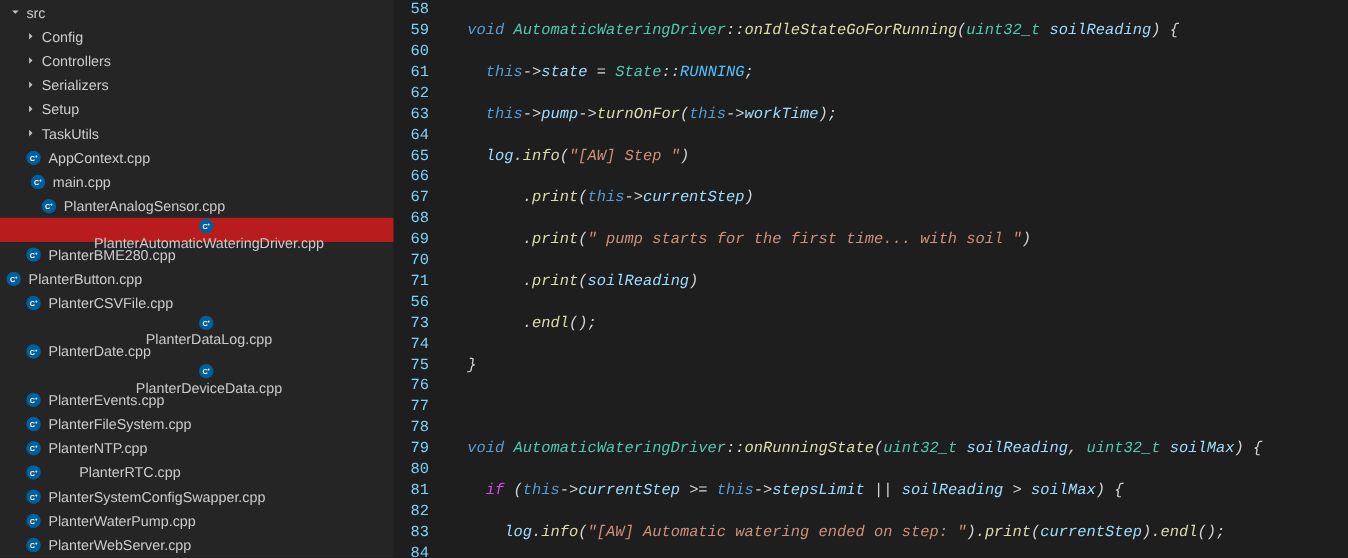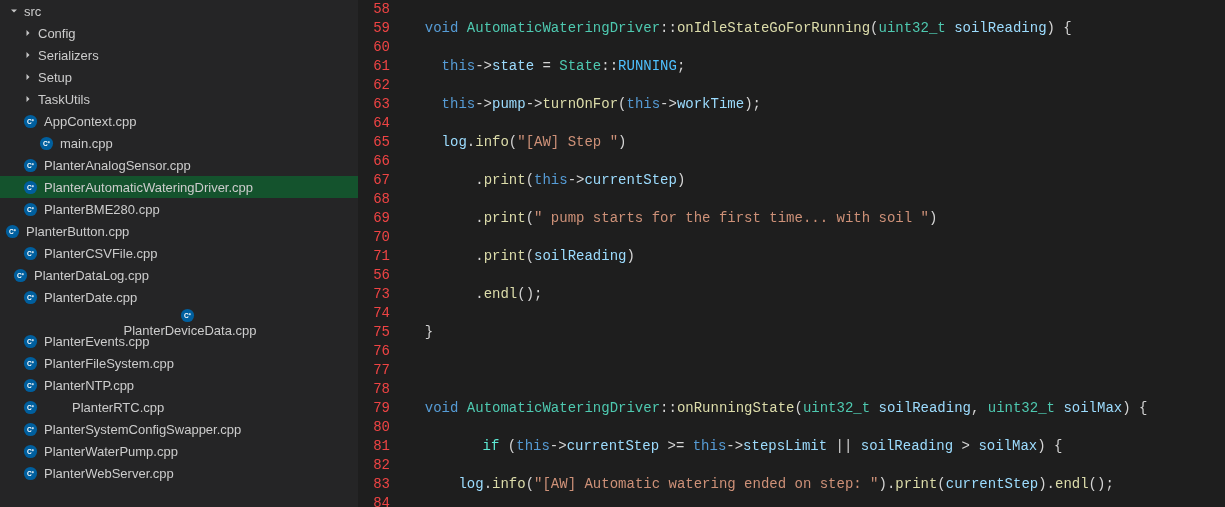"58" .gutter { color: #ef4444 -> #7dd3fc }
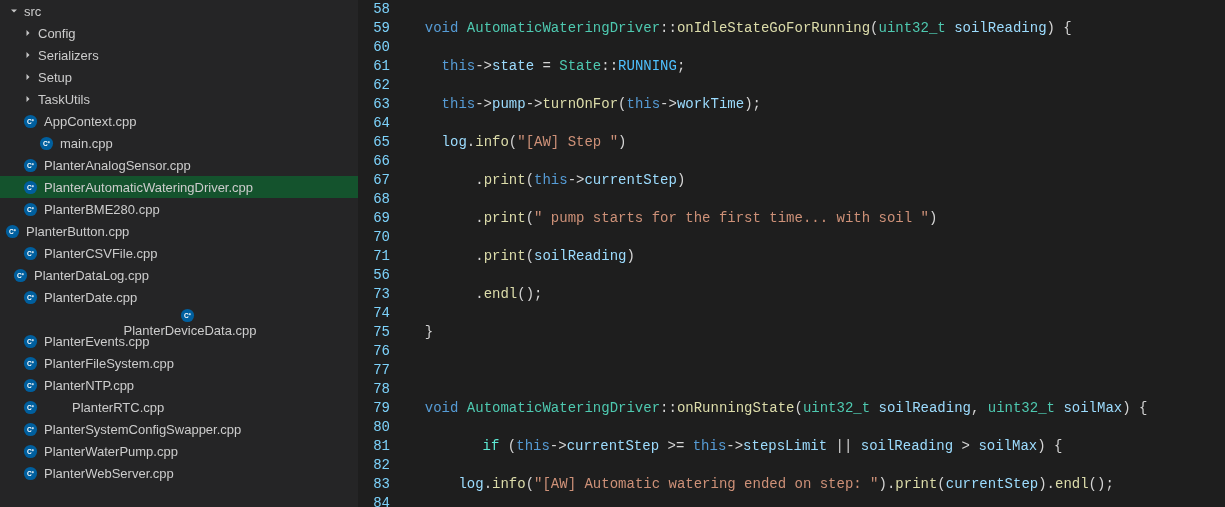"void" .code { font-style: none -> italic }
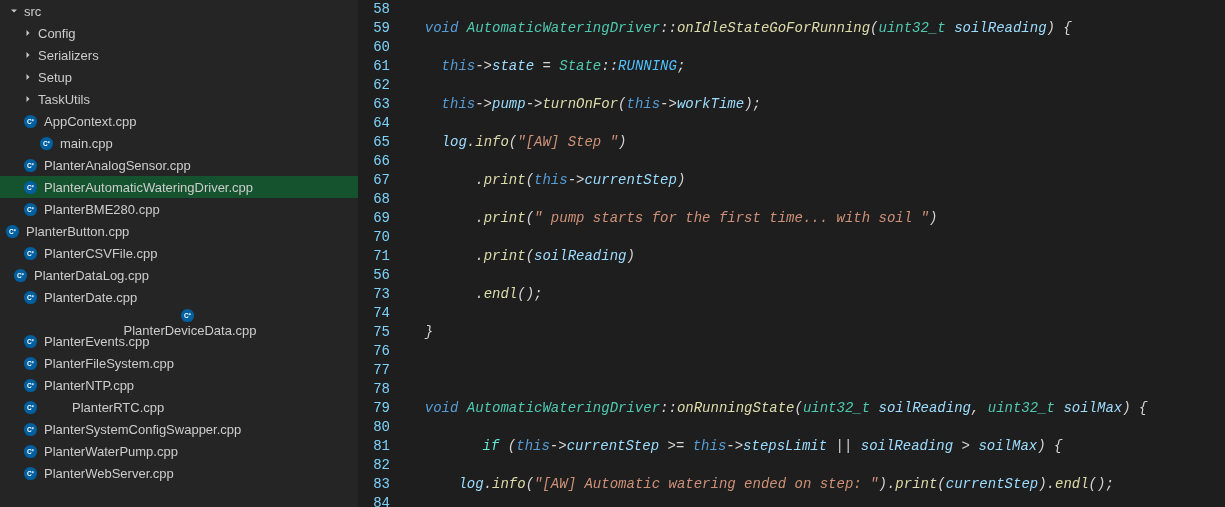"Controllers" div.tree-row { html: none -> <div> <span> <svg> <path></path> </svg> </span> <span>Controllers</span> </div> }
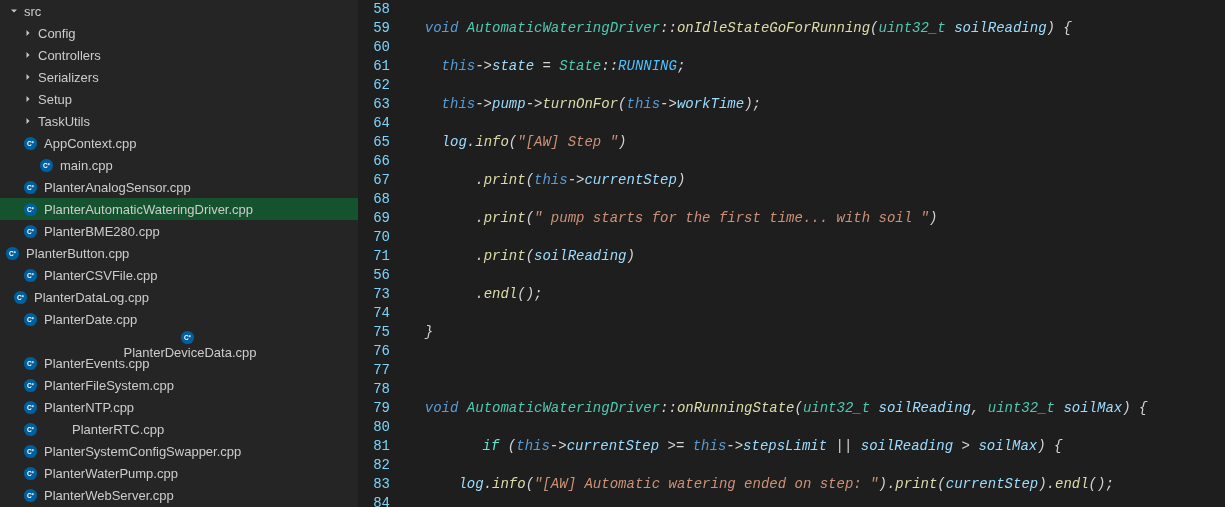"main.cpp" div.tree-row { padding-left: 38px -> 26px }
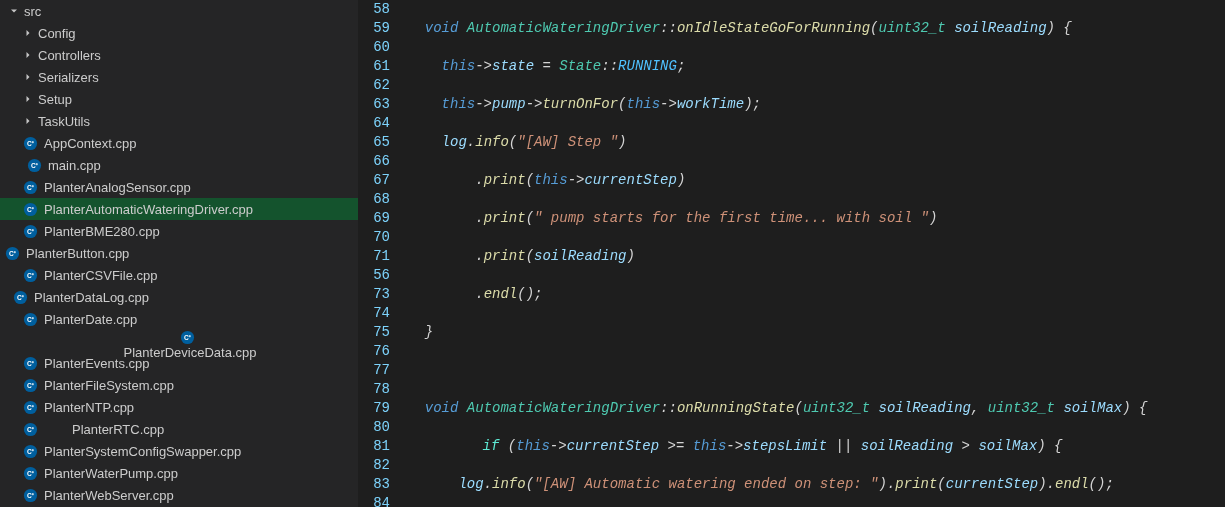"PlanterAnalogSensor.cpp" div.tree-row { padding-left: 22px -> 36px }
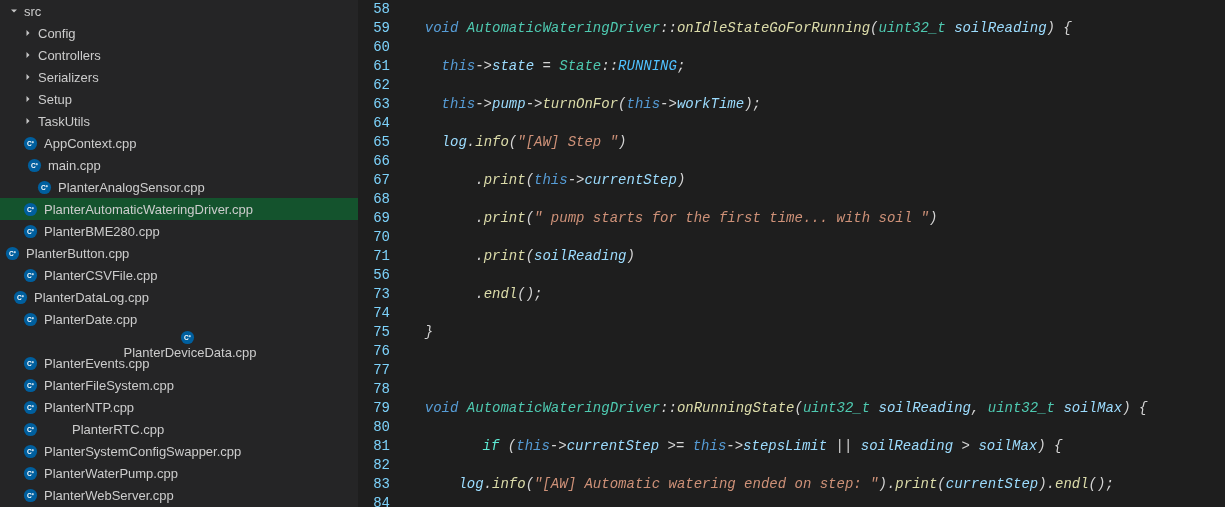"PlanterAutomaticWateringDriver.cpp" .tree-row.selected { background: #14532d -> #b91c1c; flex-direction: none -> column }
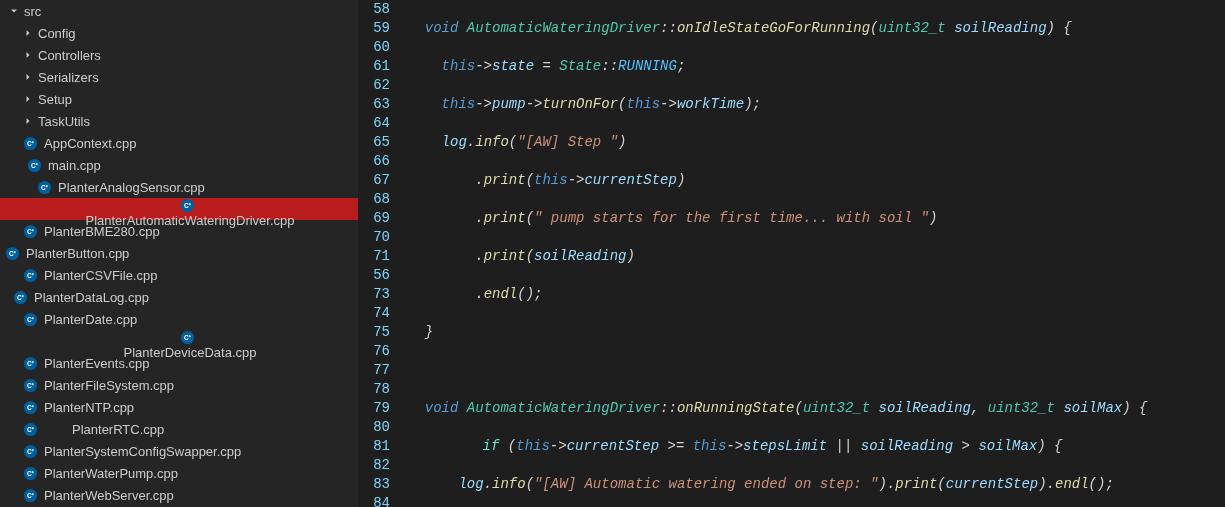"PlanterDataLog.cpp" div.tree-row { flex-direction: none -> column; padding-left: 12px -> 22px }
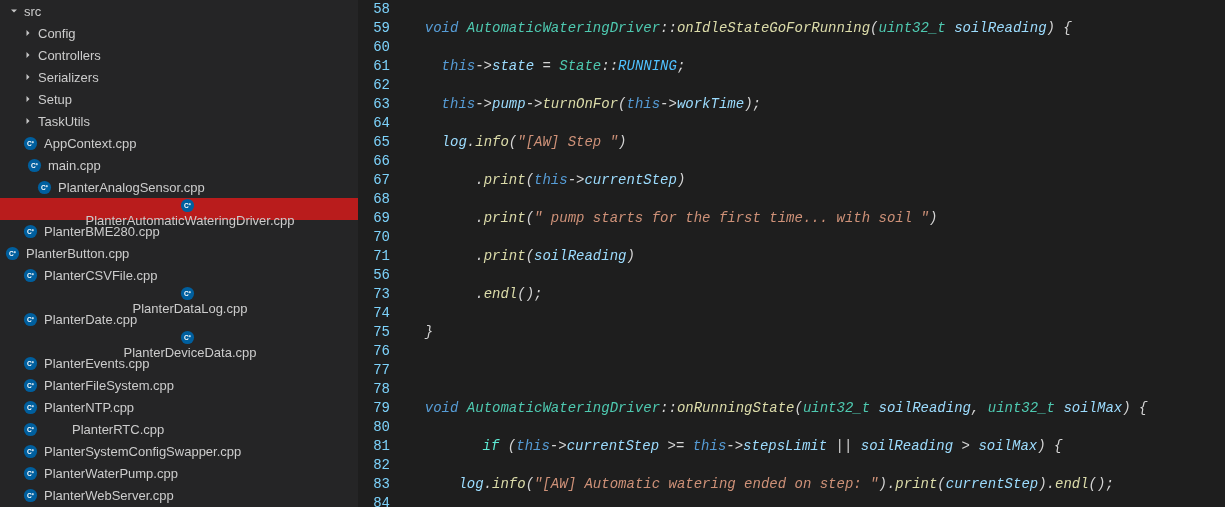"if" .kw { color: #5eead4 -> #d946ef; margin-left: 41px -> none }
